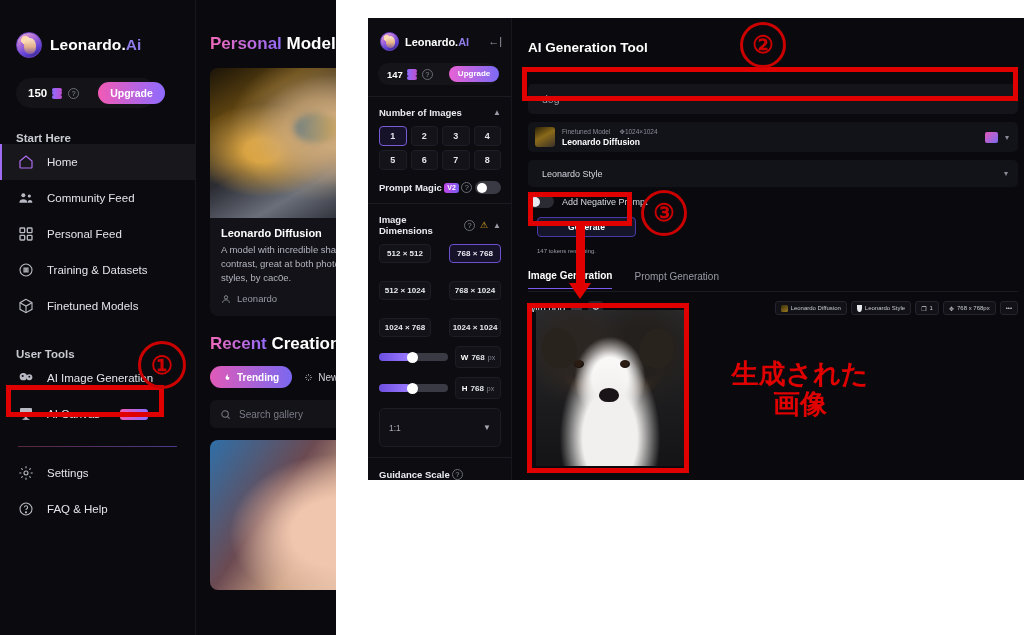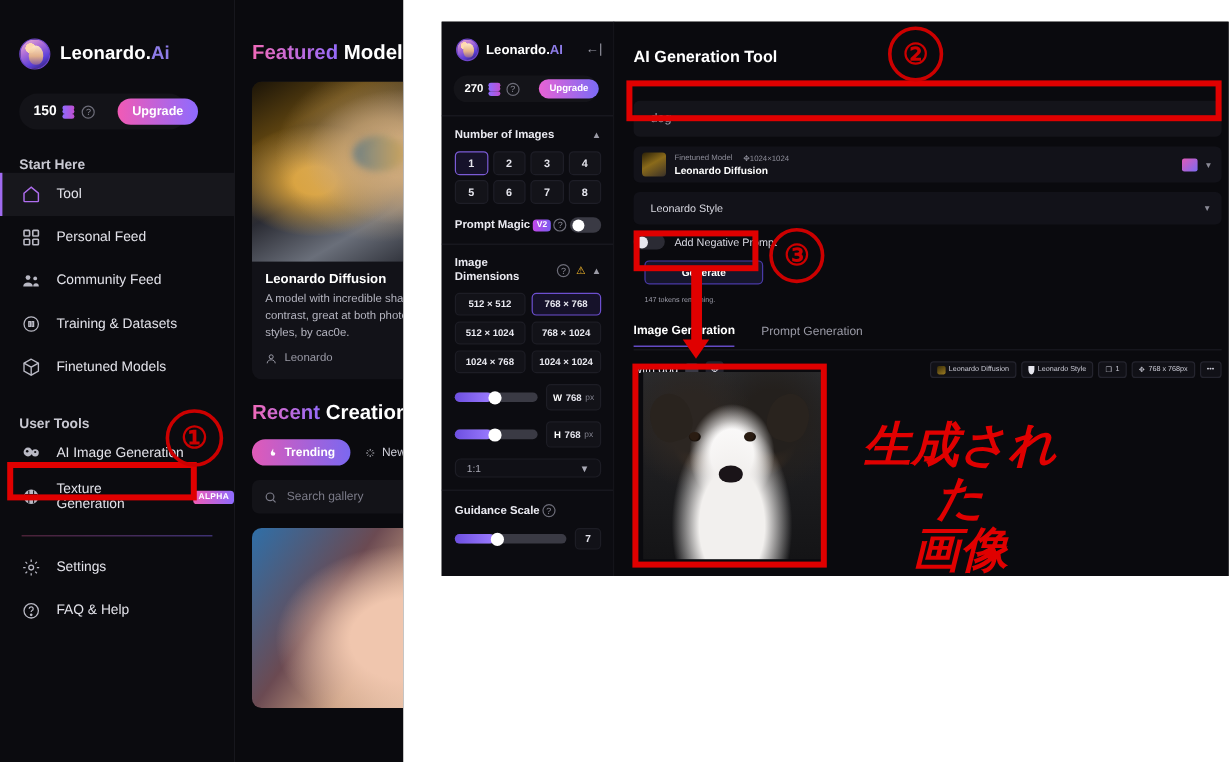"Featured" span.g { text: Featured -> Personal }
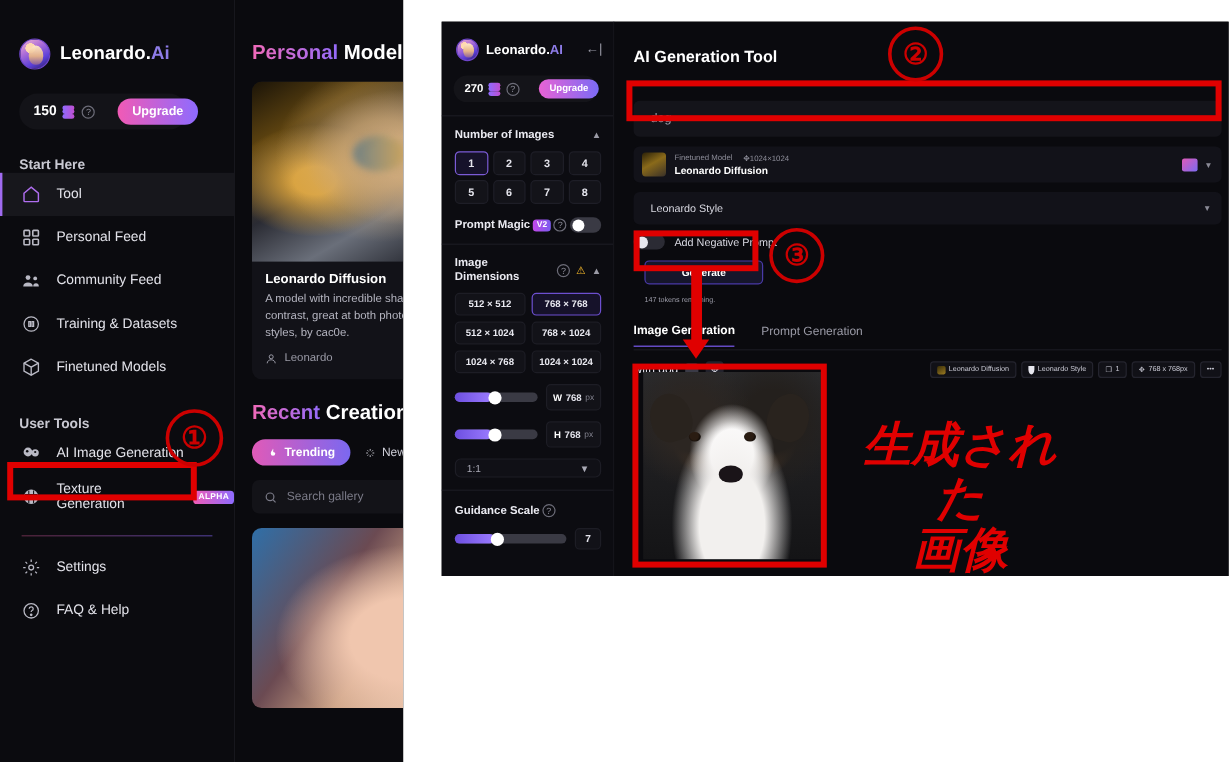"270" span.credit-num { text: 270 -> 147 }
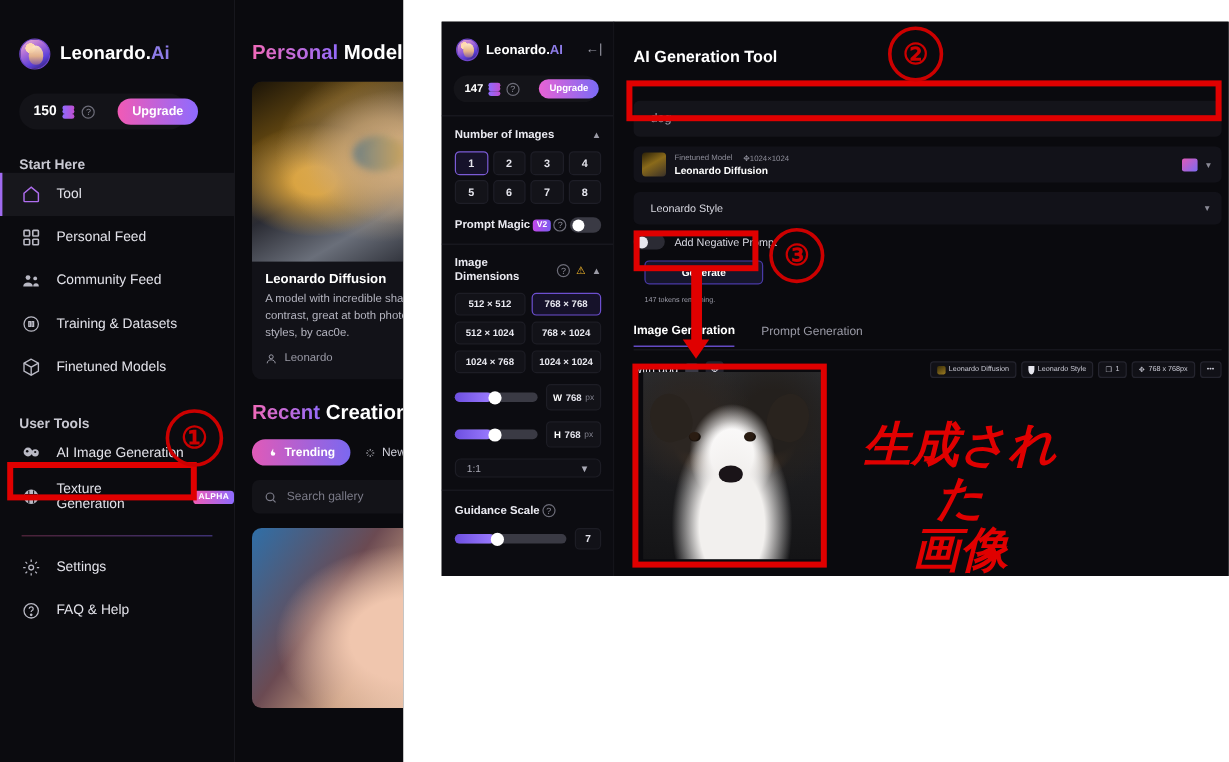"Tool" span.lbl { text: Tool -> Home }
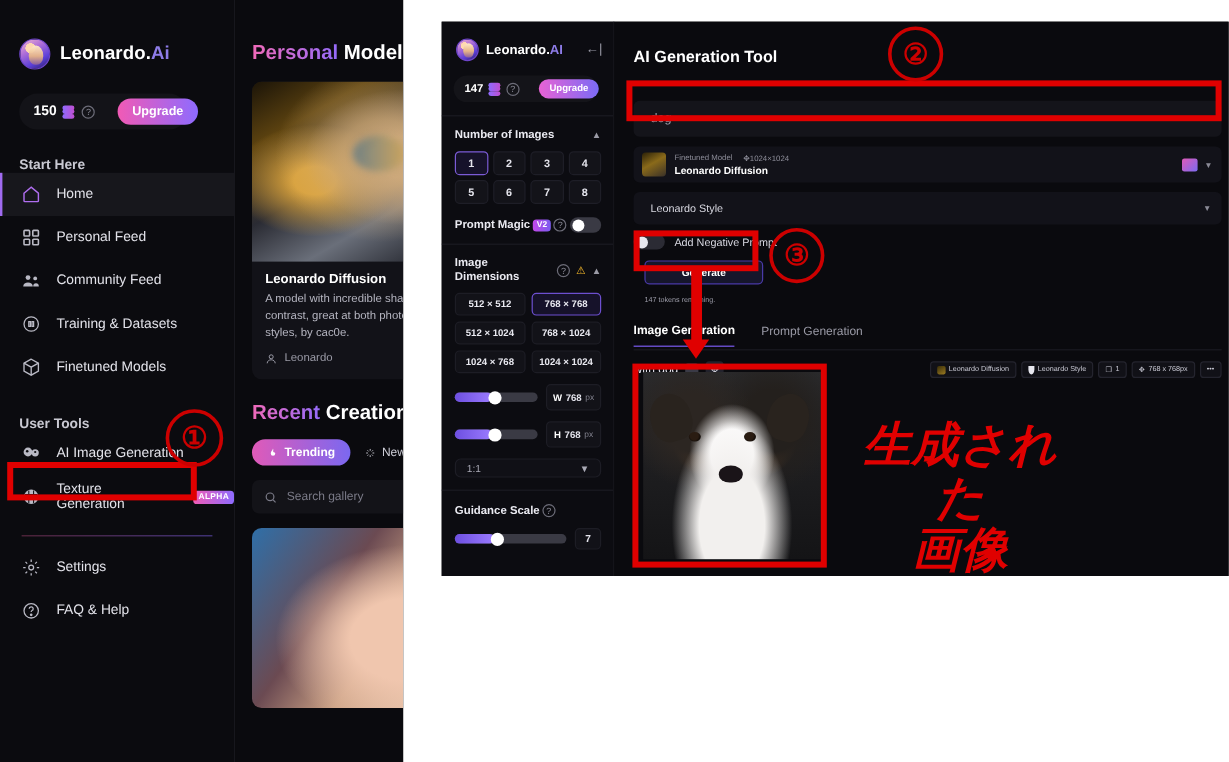"Personal Feed" div.nav-item { order: before "Community Feed" -> after "Community Feed" }
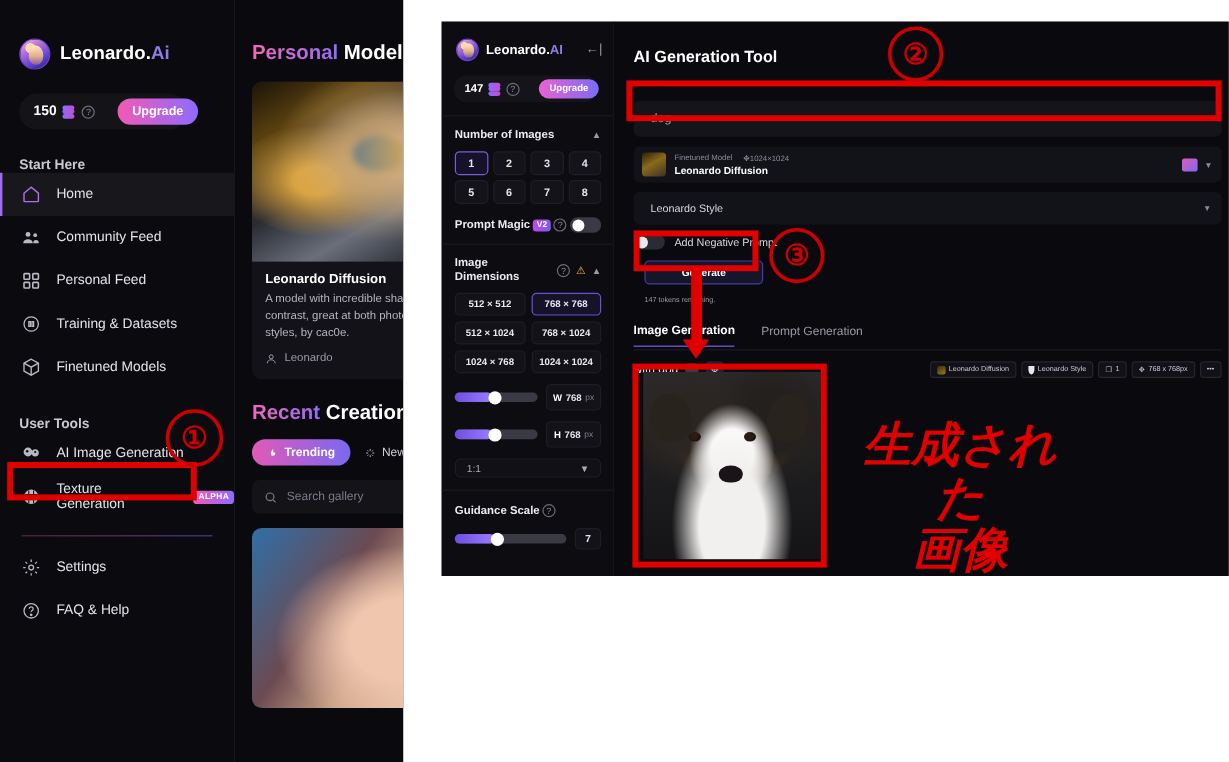"512 × 512" .dim-grid { gap: 5px -> 18px }
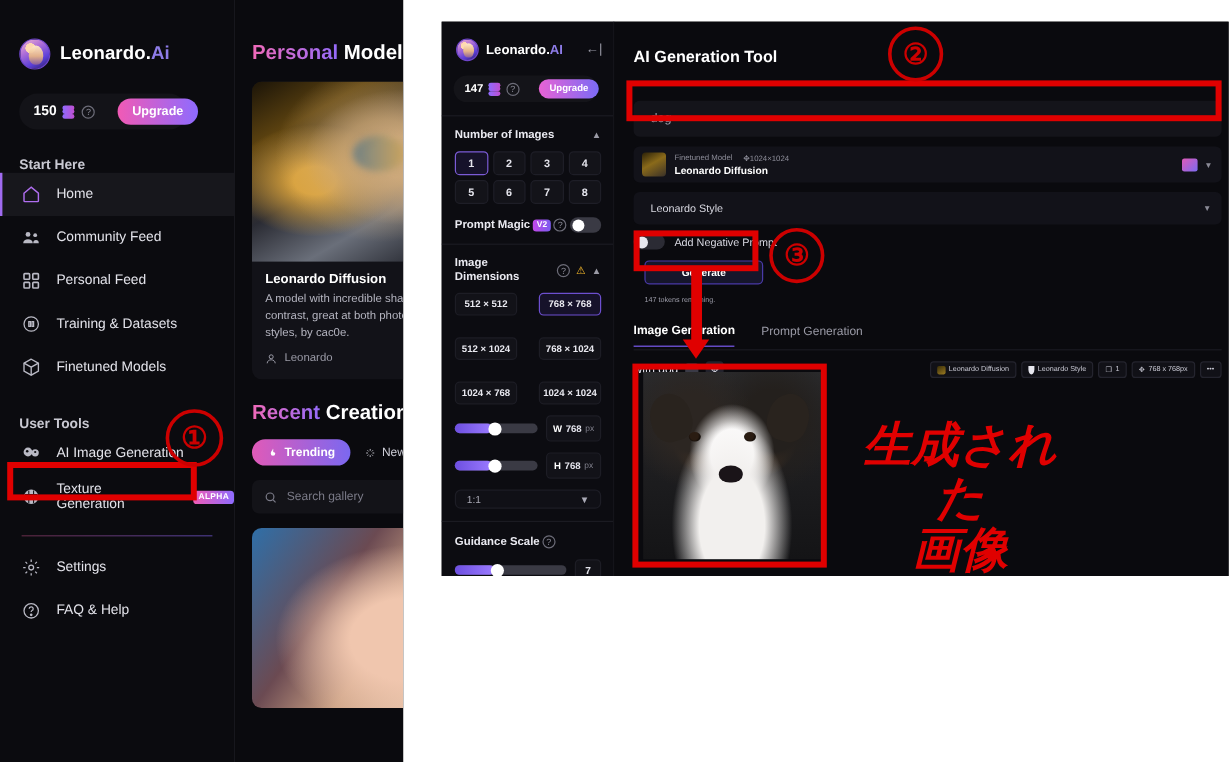"生成された" div.ann { font-size: 40px -> 27px; font-style: italic -> none; top: 349px -> 359px }
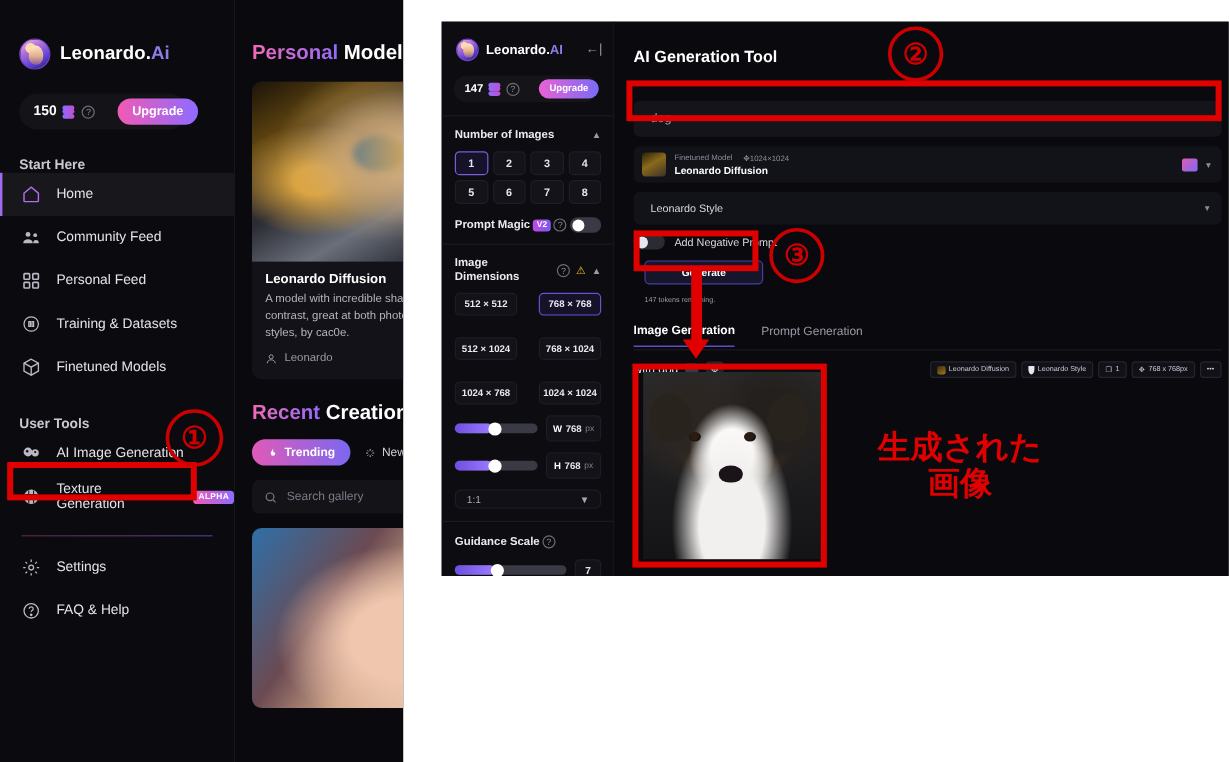"AI Canvas" div.nav-item { html: none -> <div> <svg> <rect></rect> <path></path> <path></path> </svg> <span>AI Canvas</span> <span>BETA</span> </div> }
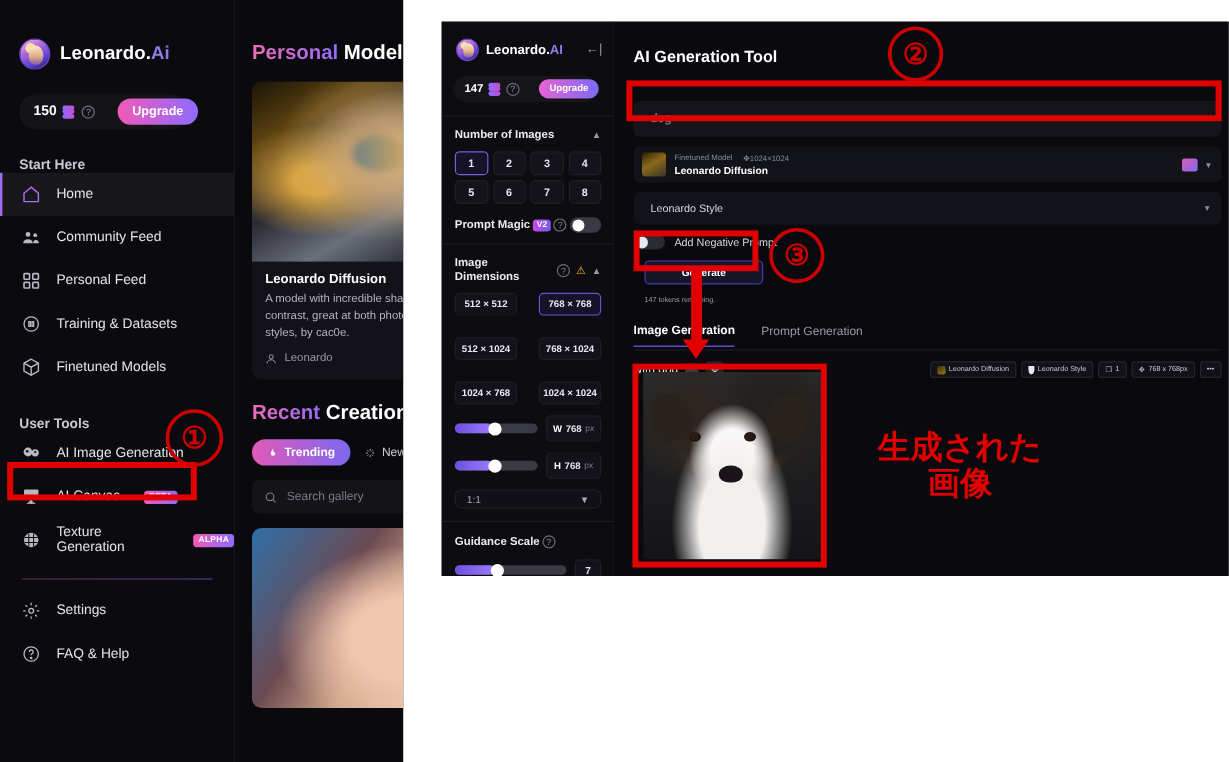"1:1" .ratio-sel { height: 16px -> 39px }
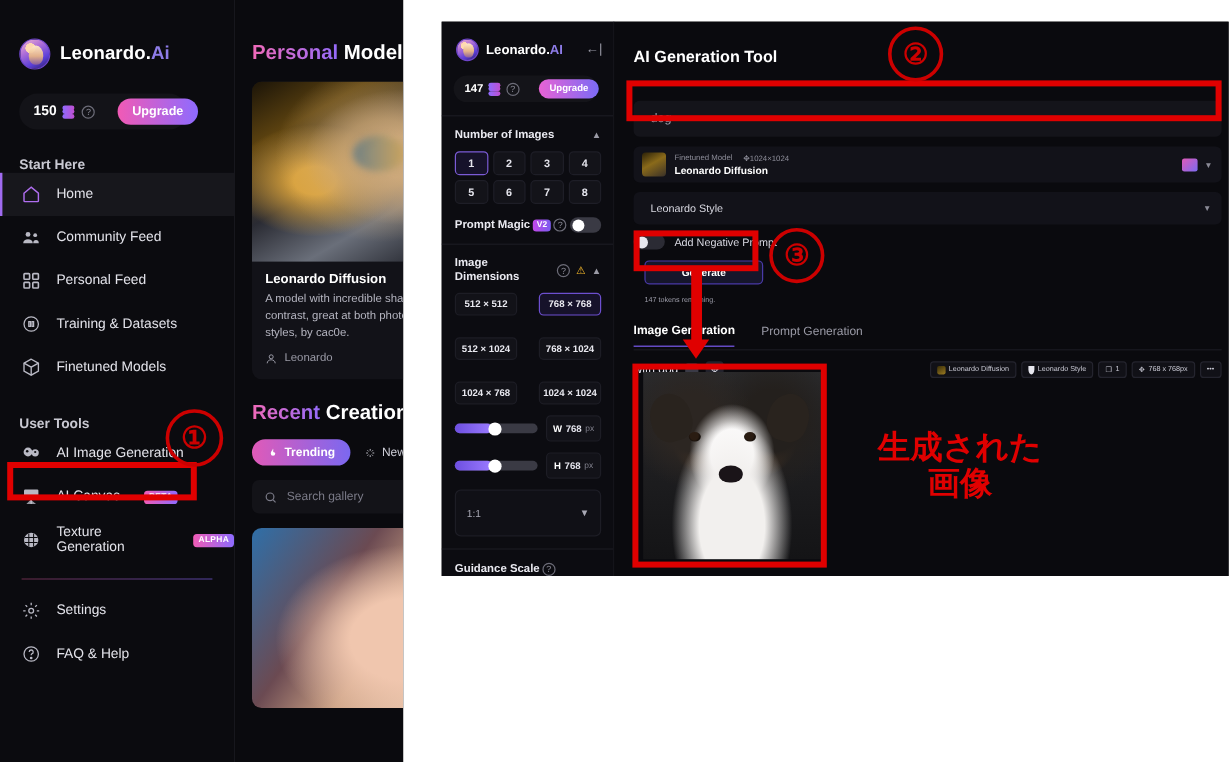"Texture Generation" div.nav-item { html: <div> <svg> <circle></circle> <path></path> </svg> <span>Texture Generation</span> <span>ALPHA</span> </div> -> none }
